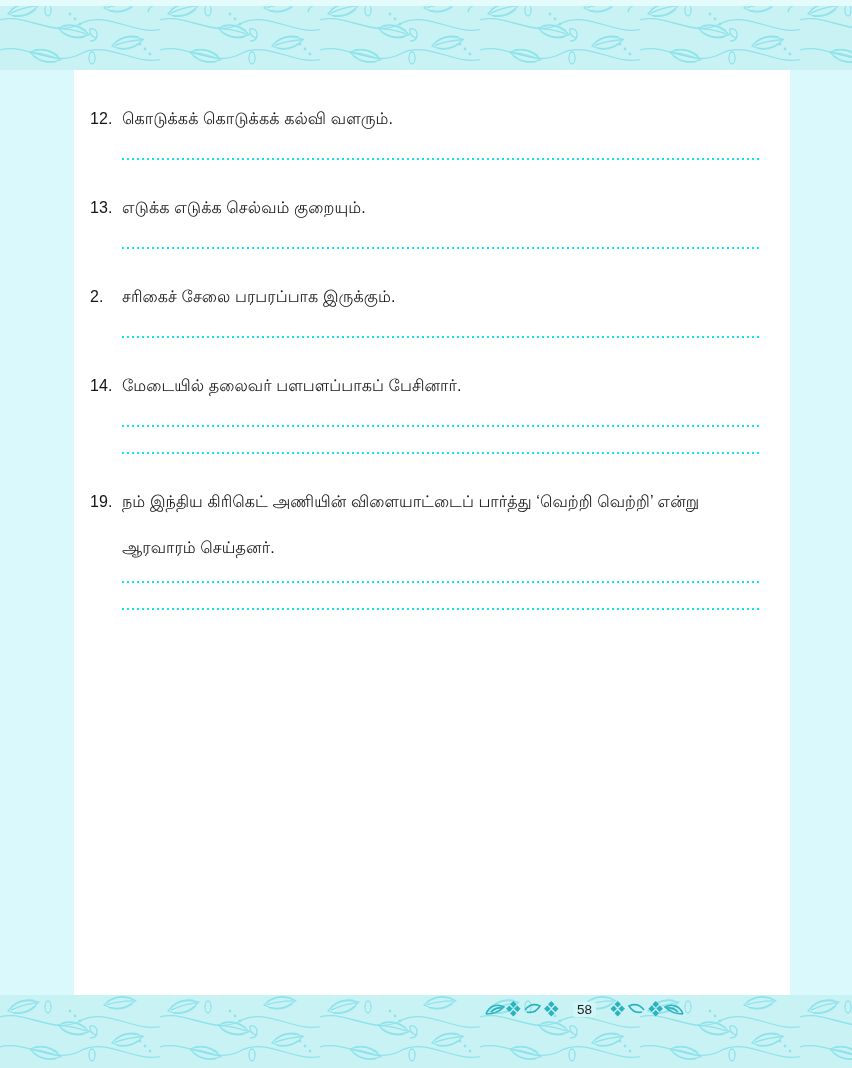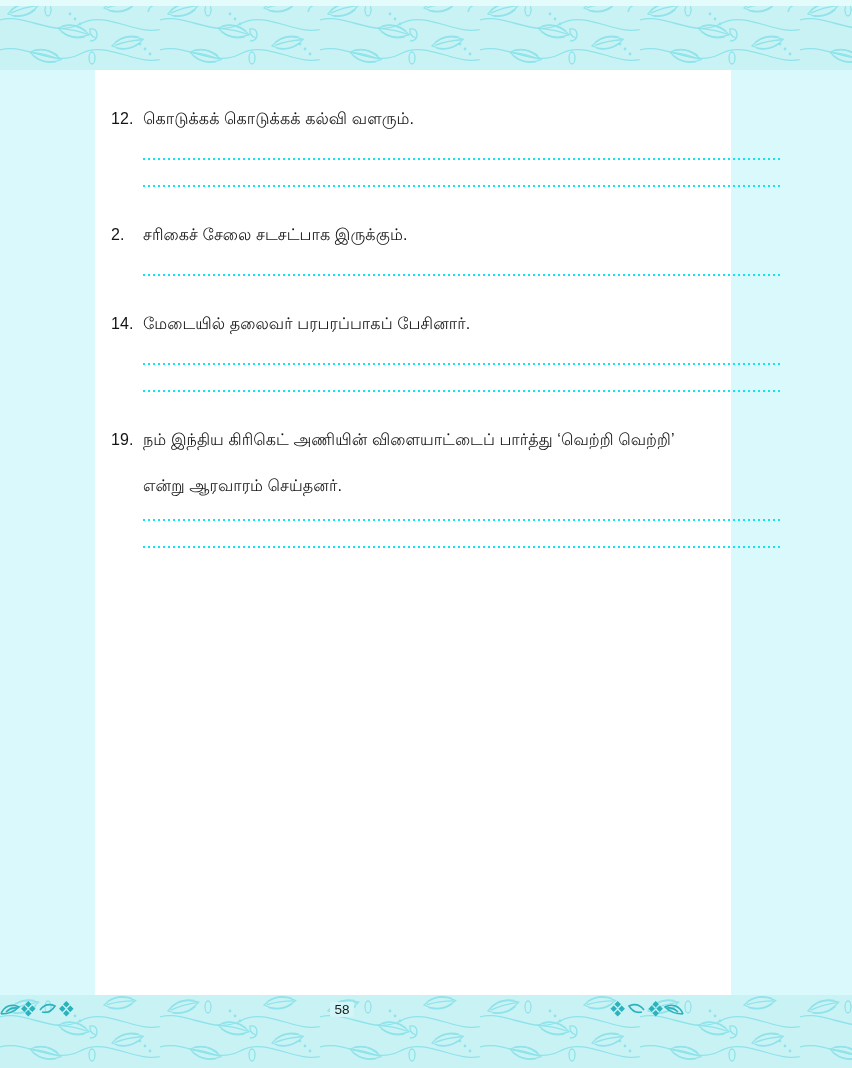"12." .page { left: 95px -> 74px; width: 636px -> 716px }
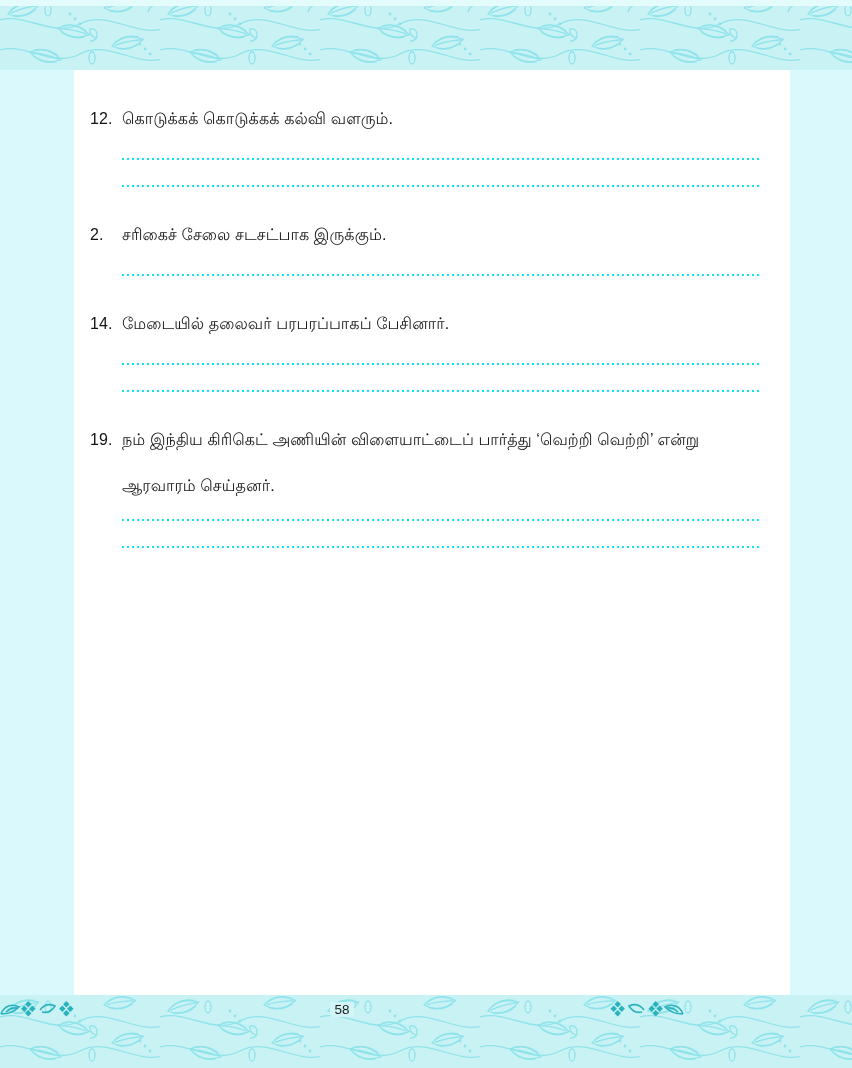"13." div.sentence { html: none -> <div> <span>13.</span> <span>எடுக்க எடுக்க செல்வம் குறையும்.</span> </div> }
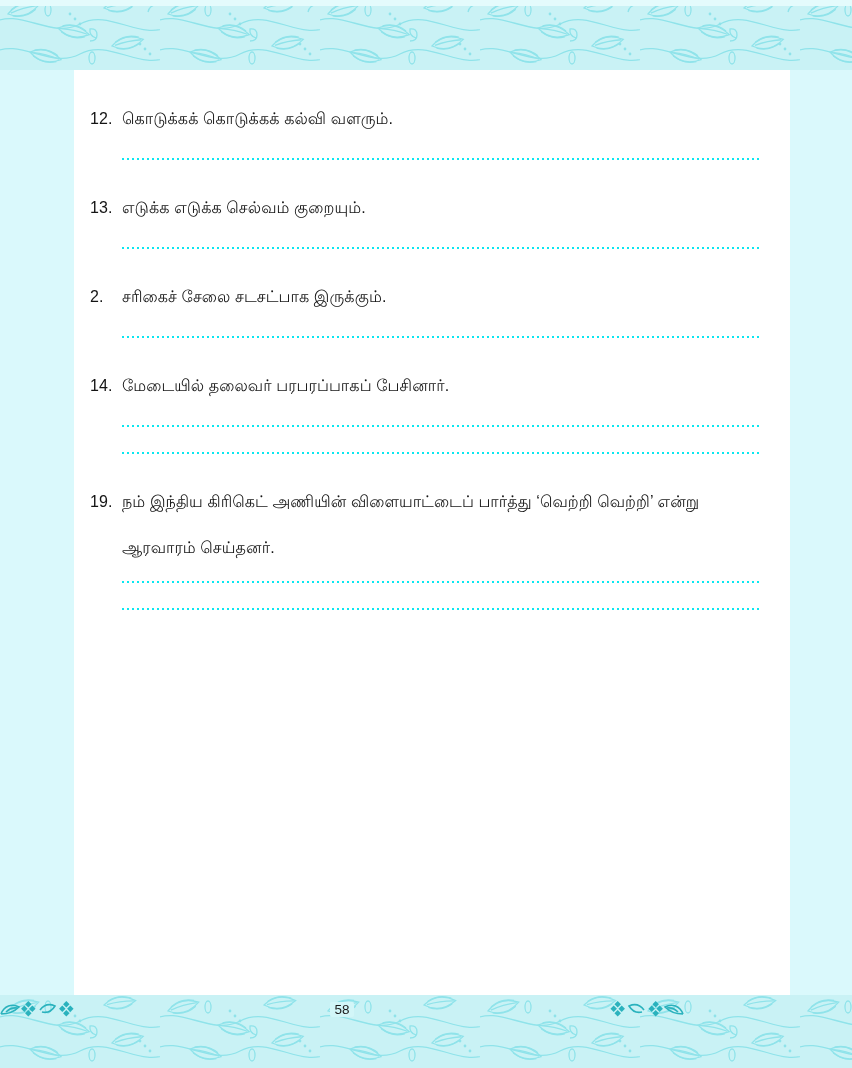"சரிகைச் சேலை சடசட்பாக இருக்கும்." span.txt { text: சடசட்பாக -> பரபரப்பாக }
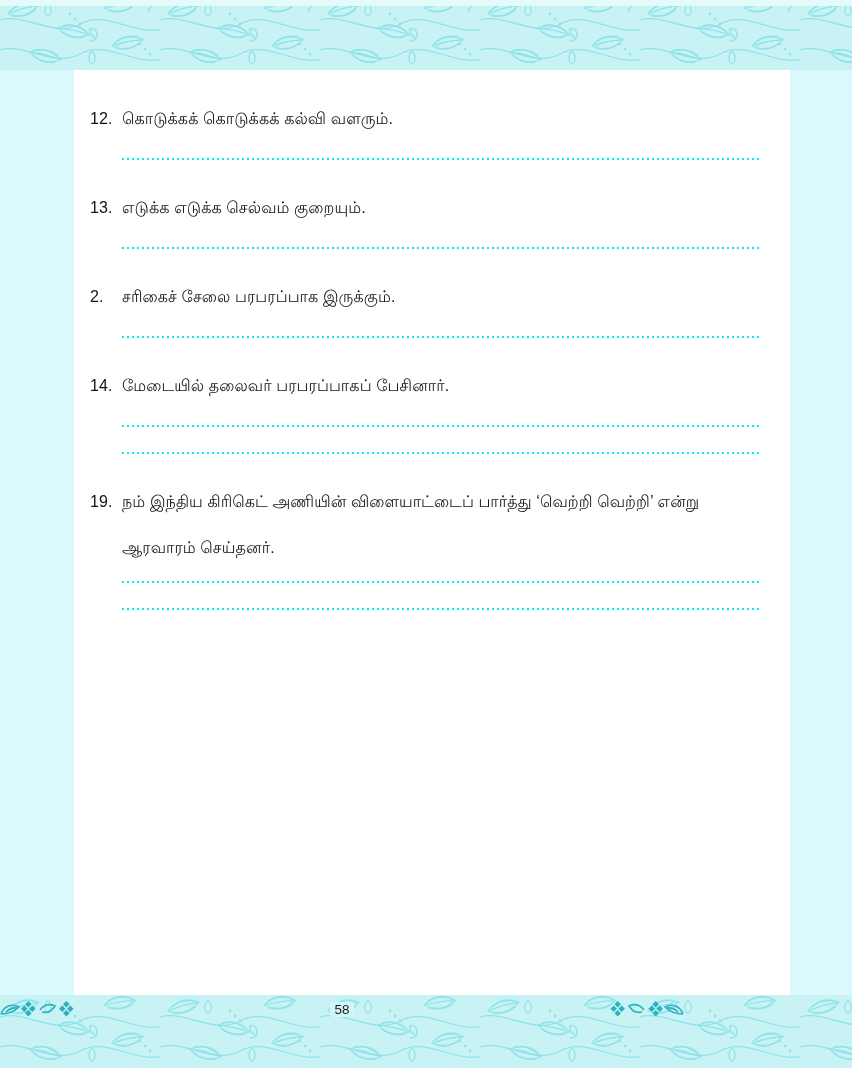"மேடையில் தலைவர் பரபரப்பாகப் பேசினார்." span.txt { text: பரபரப்பாகப் -> பளபளப்பாகப் }
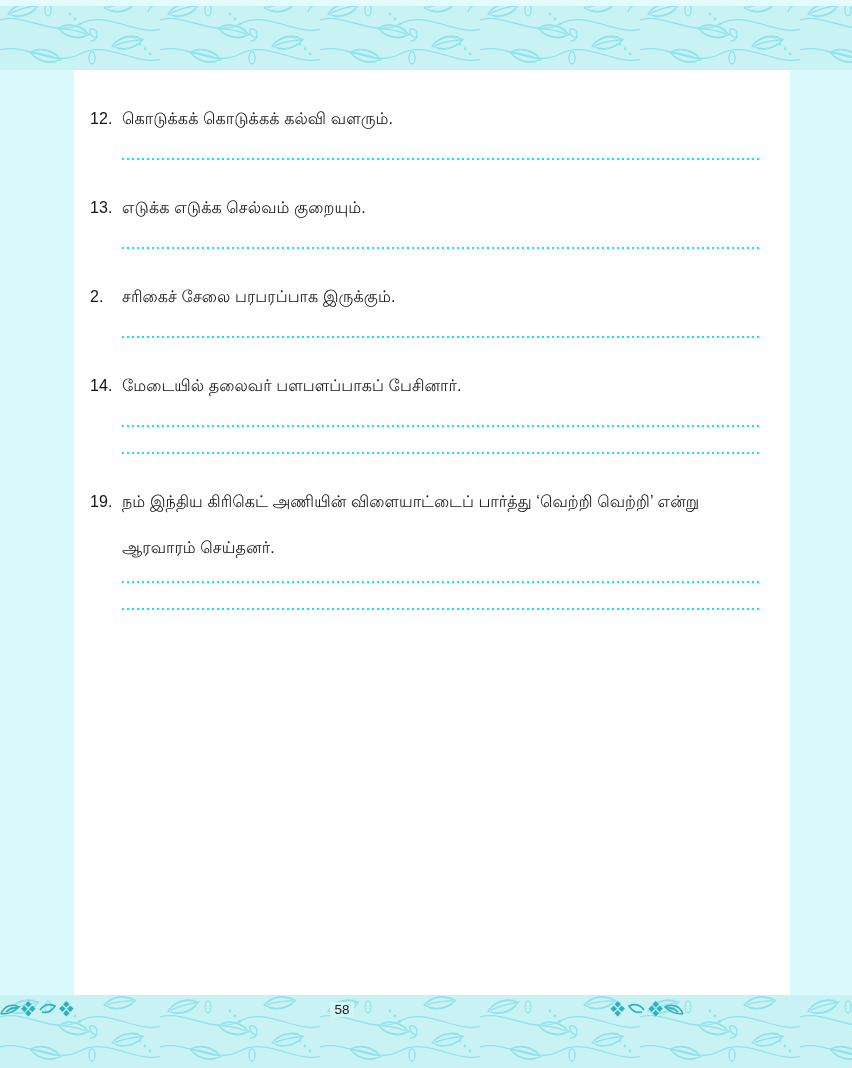"58" .footer { justify-content: space-between -> flex-end }
